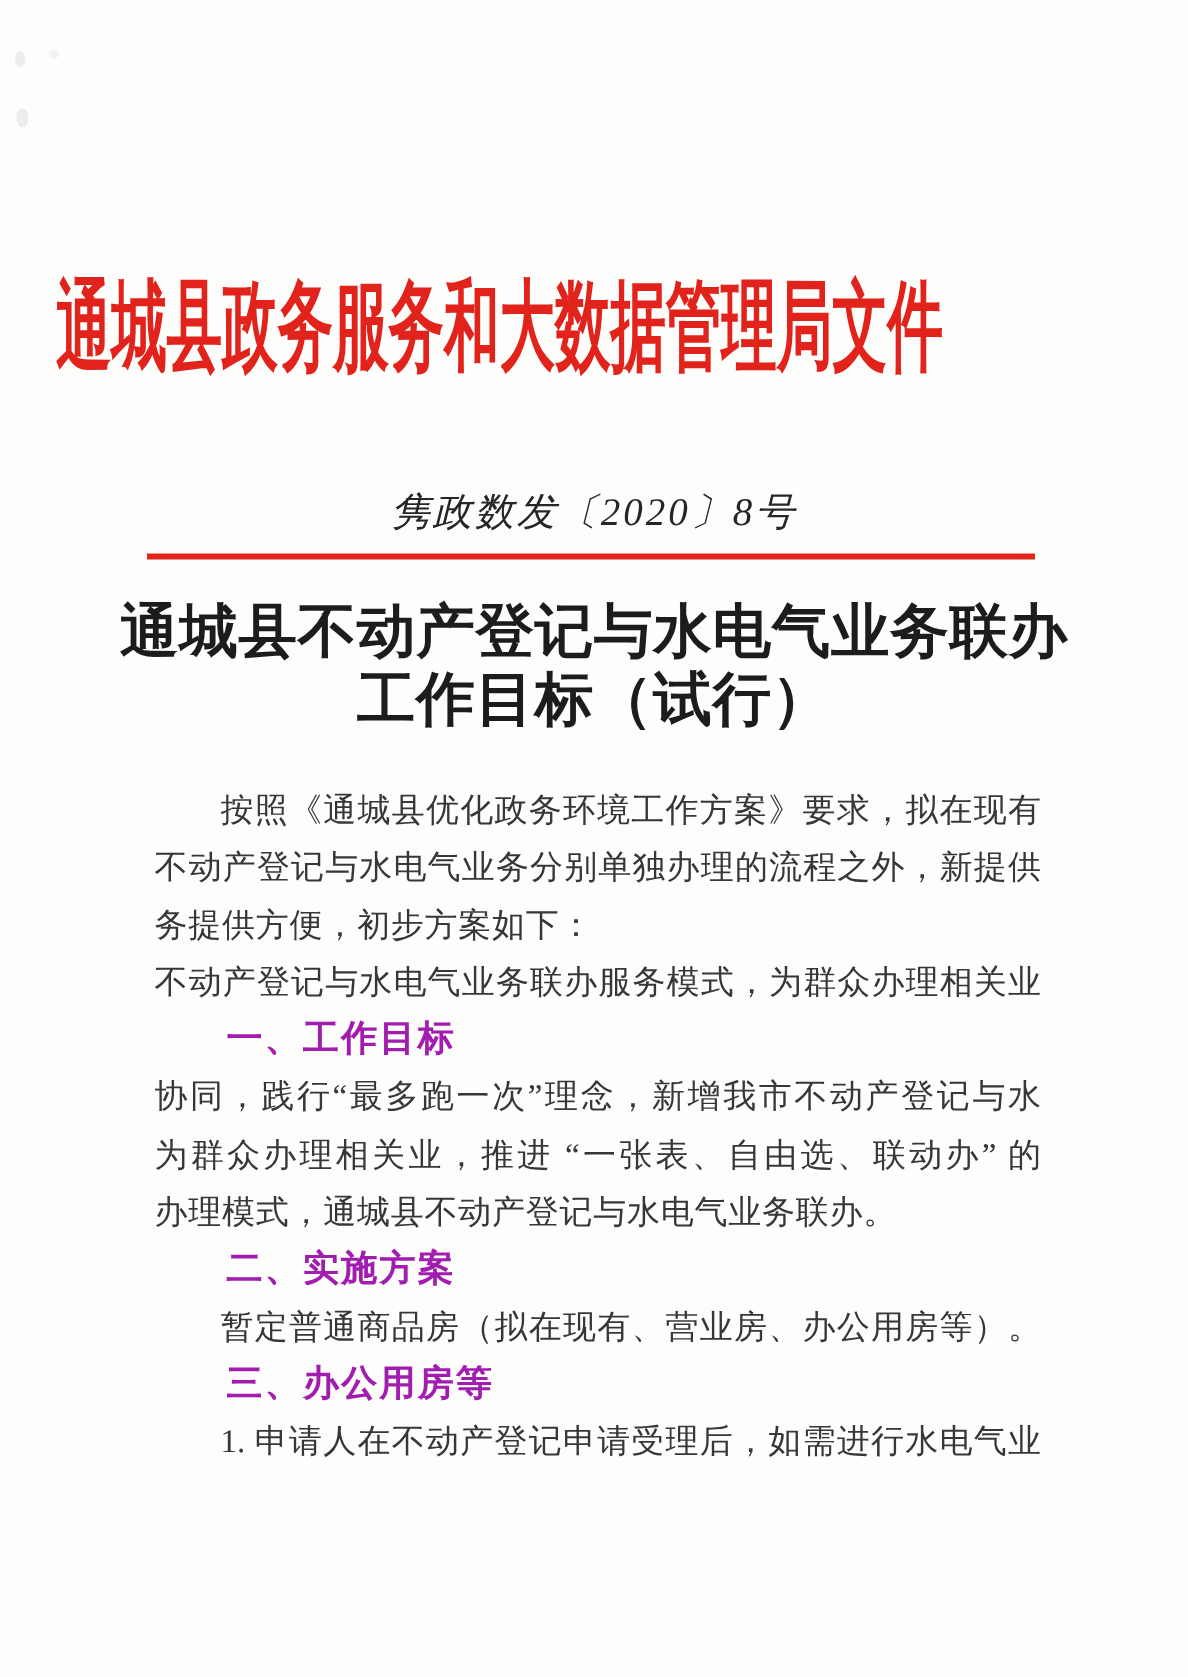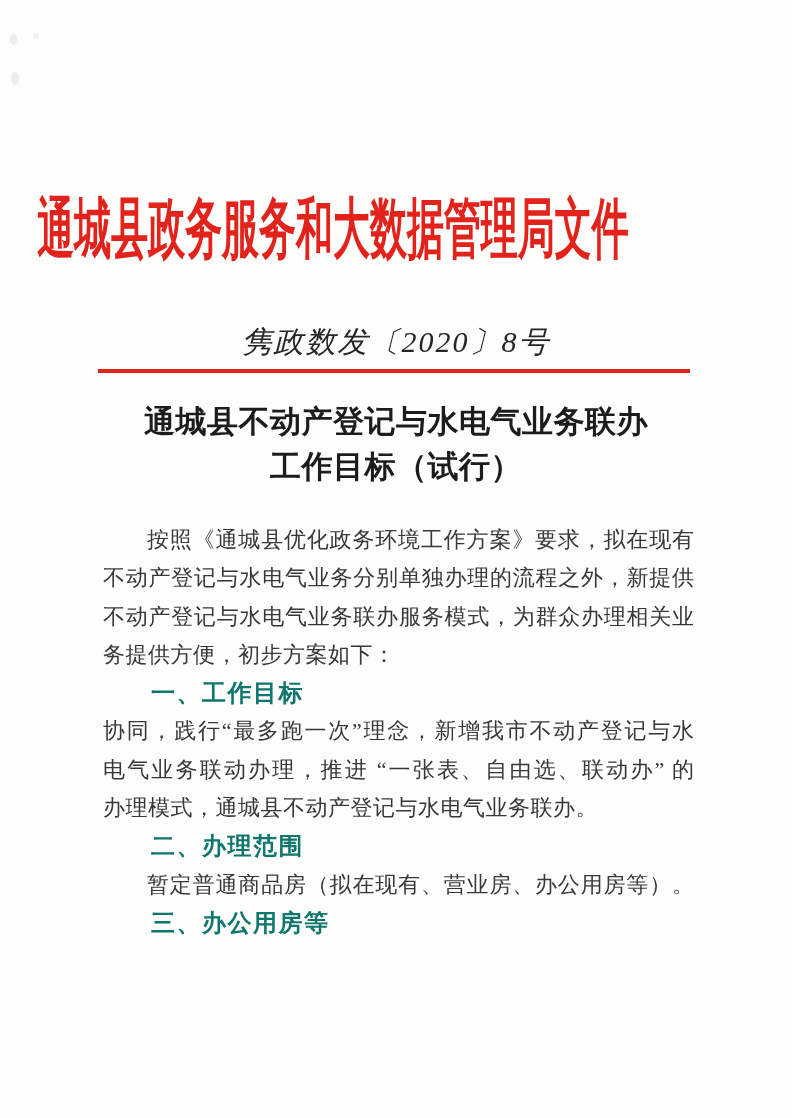"通城县政务服务和大数据管理局文件" .banner-wrap { align-items: flex-end -> flex-start }
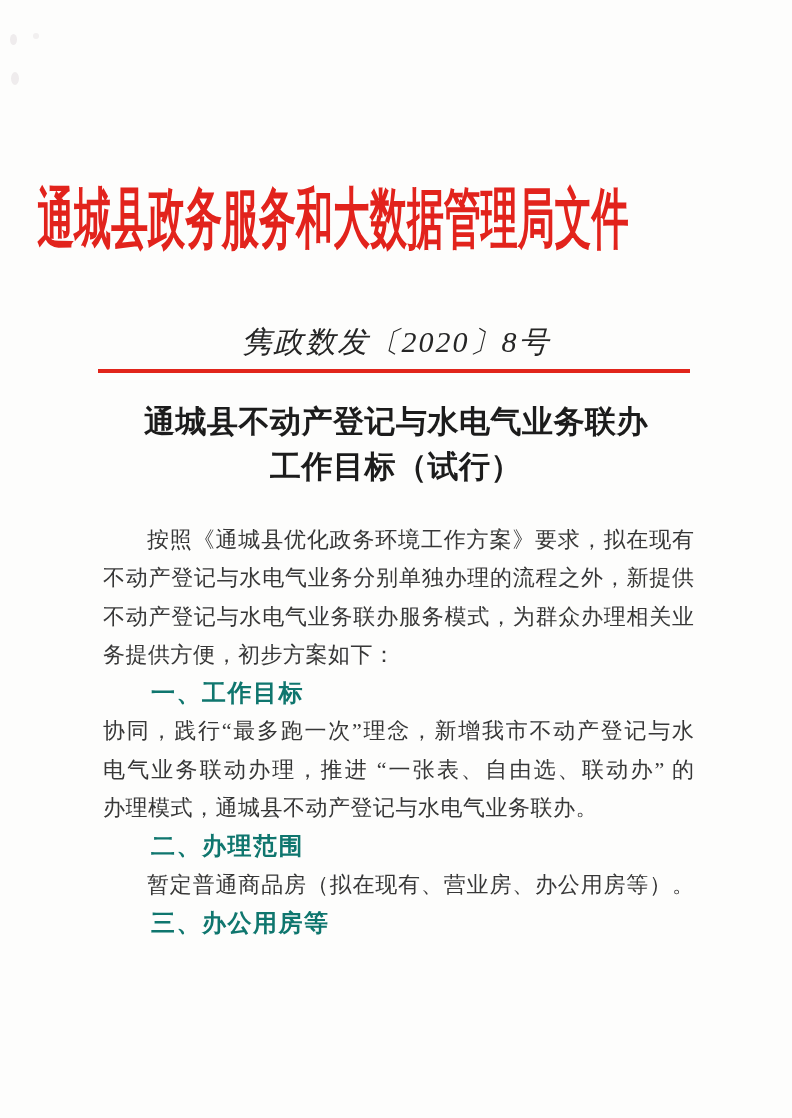"隽政数发〔2020〕8号" .doc-number { font-size: 30px -> 26px }
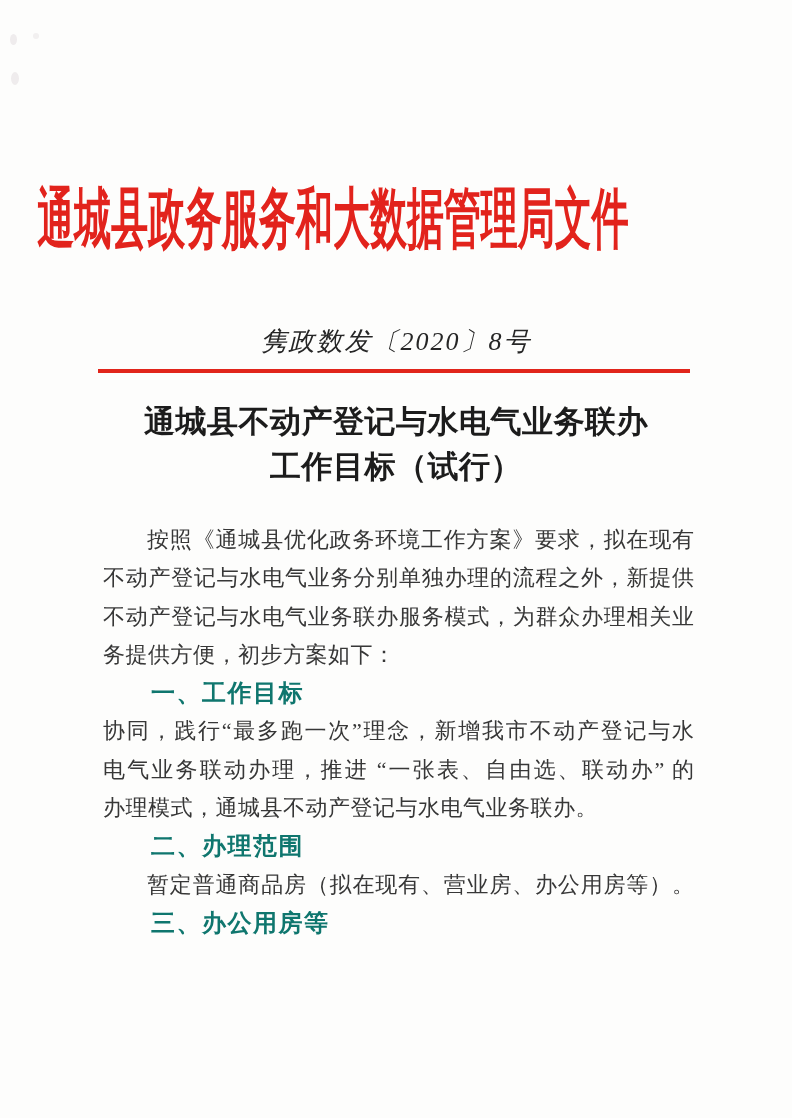"通城县不动产登记与水电气业务联办" .doc-title { font-size: 31px -> 39px }
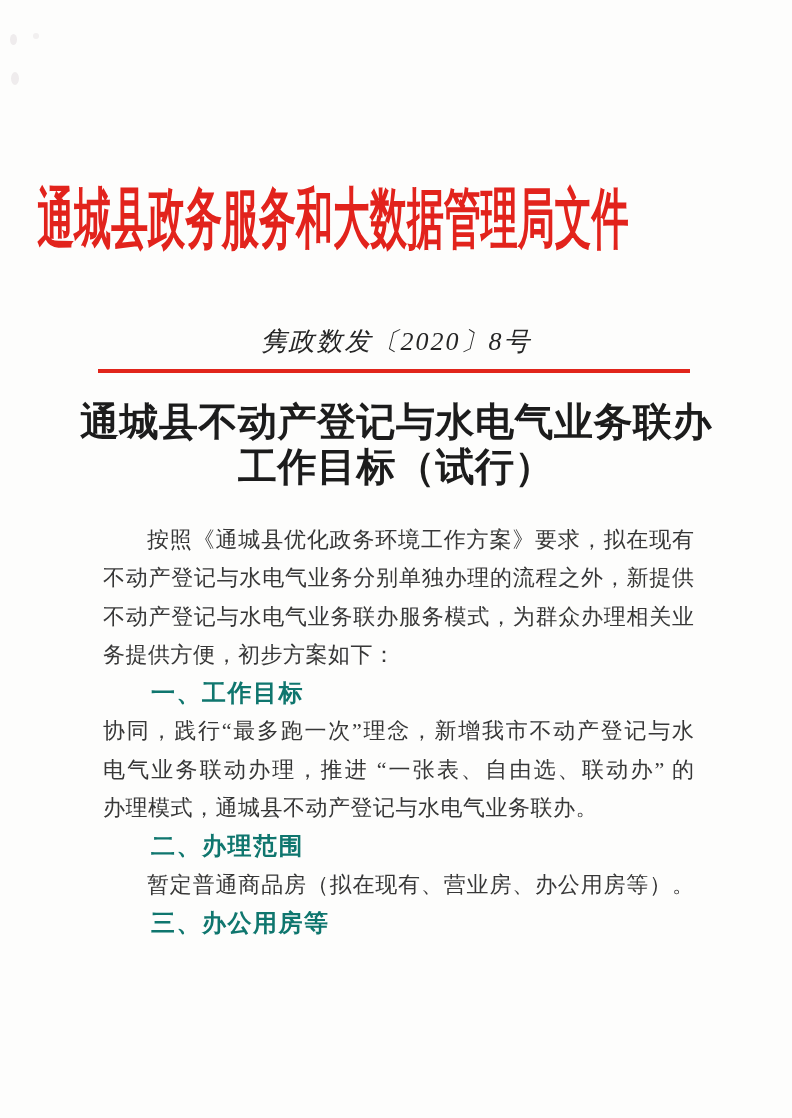"不动产登记与水电气业务联办服务模式，为群众办理相关业" div.body-line { order: before "务提供方便，初步方案如下：" -> after "务提供方便，初步方案如下：" }
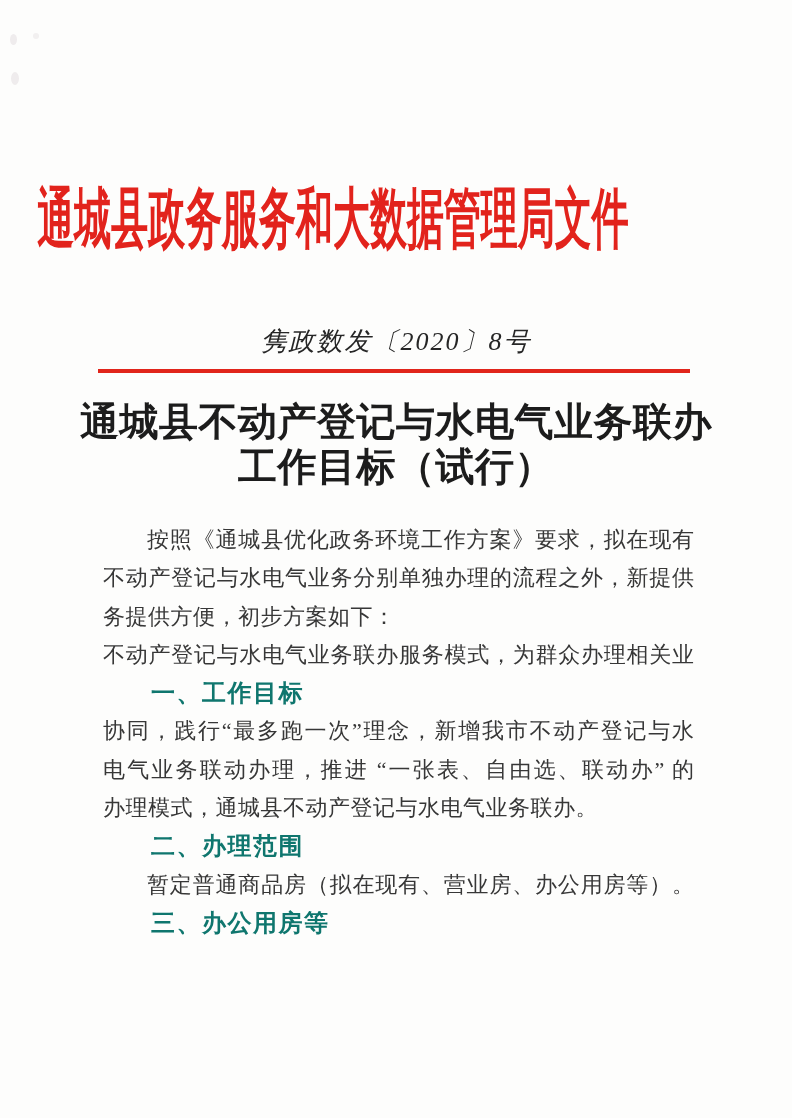"一、工作目标" .body-line.heading { color: #0f766e -> #a21caf }
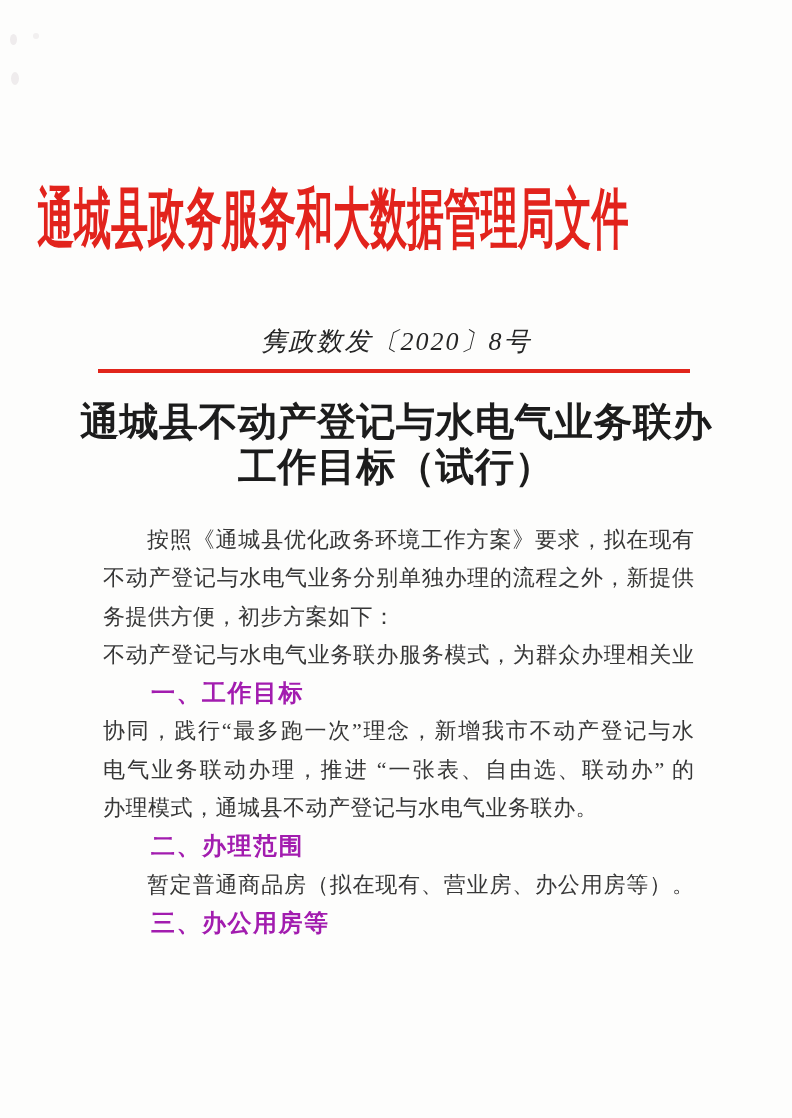"电气业务联动办理，推进 “一张表、自由选、联动办” 的" div.body-line { text: 电气业务联动办理 -> 为群众办理相关业 }
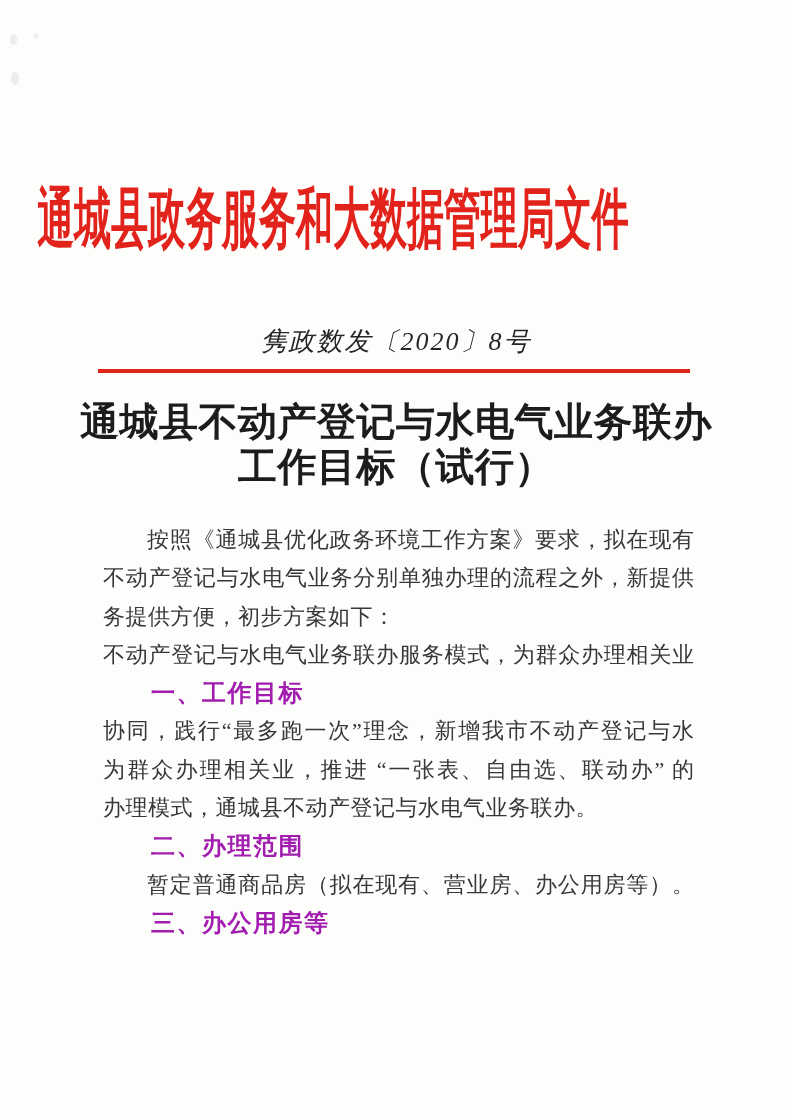"二、办理范围" div.body-line { text: 办理范围 -> 实施方案 }
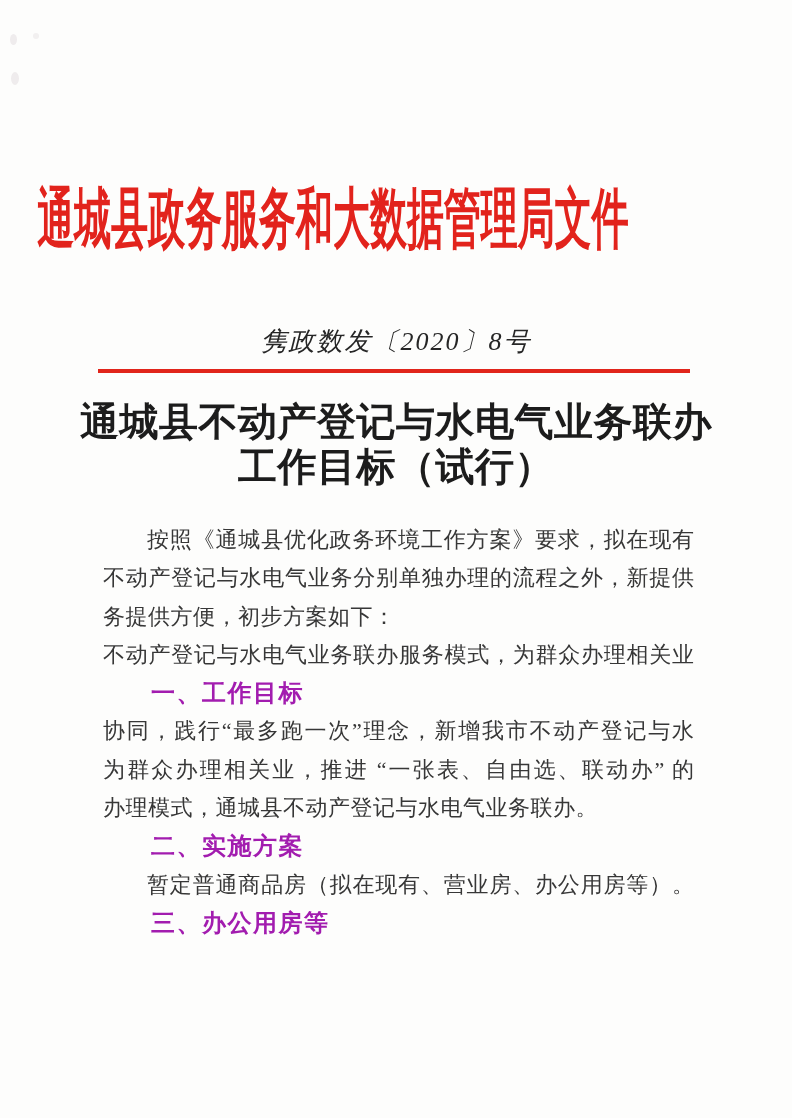"1. 申请人在不动产登记申请受理后，如需进行水电气业" div.body-line { html: none -> <div>1. 申请人在不动产登记申请受理后，如需进行水电气业</div> }
